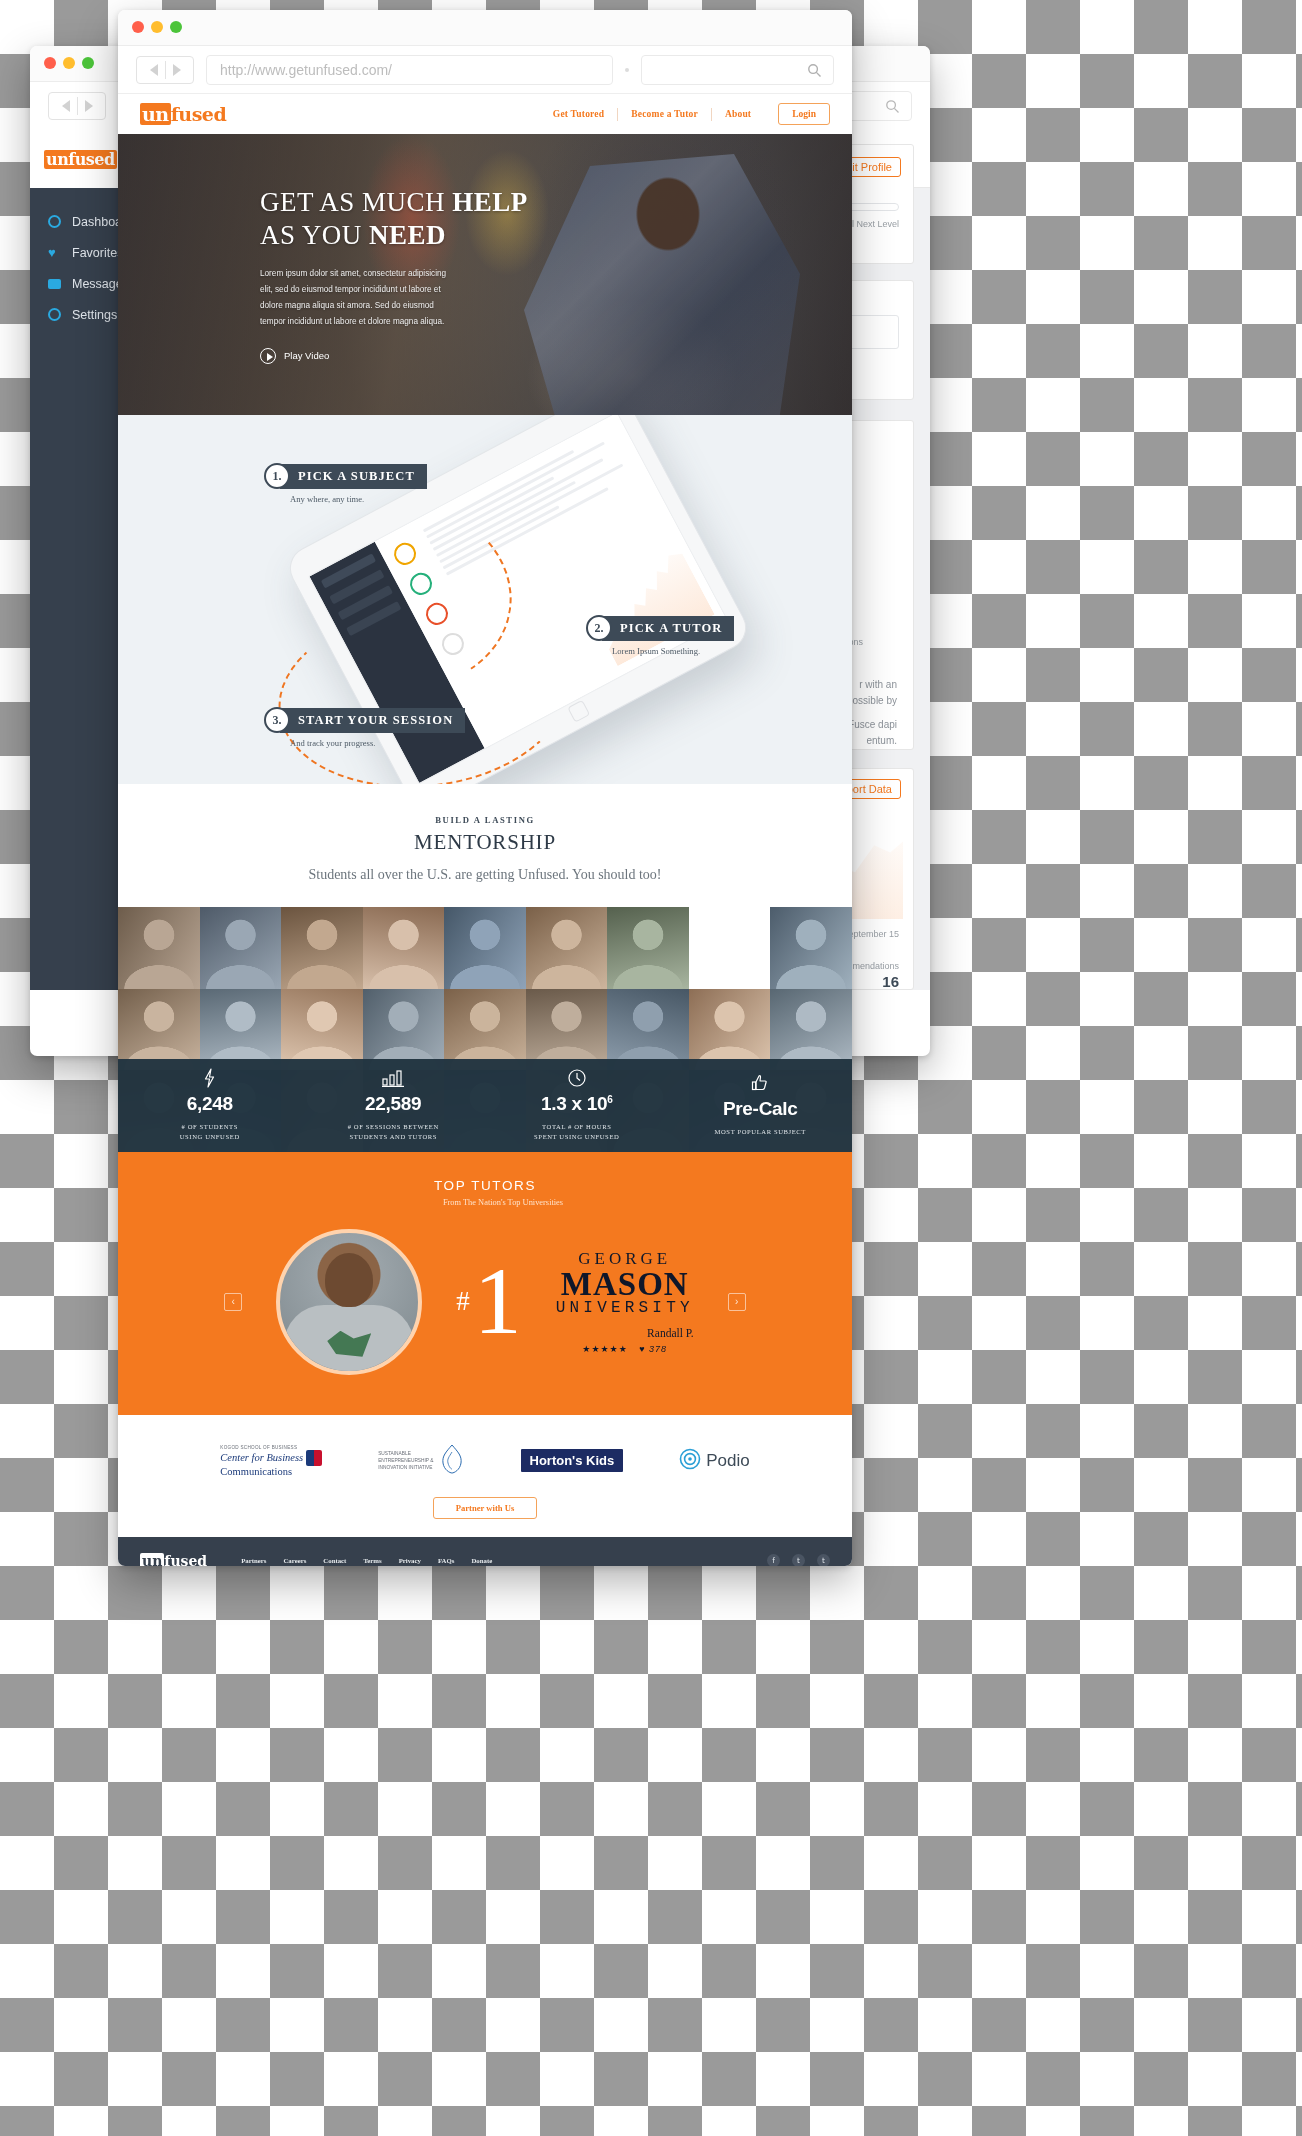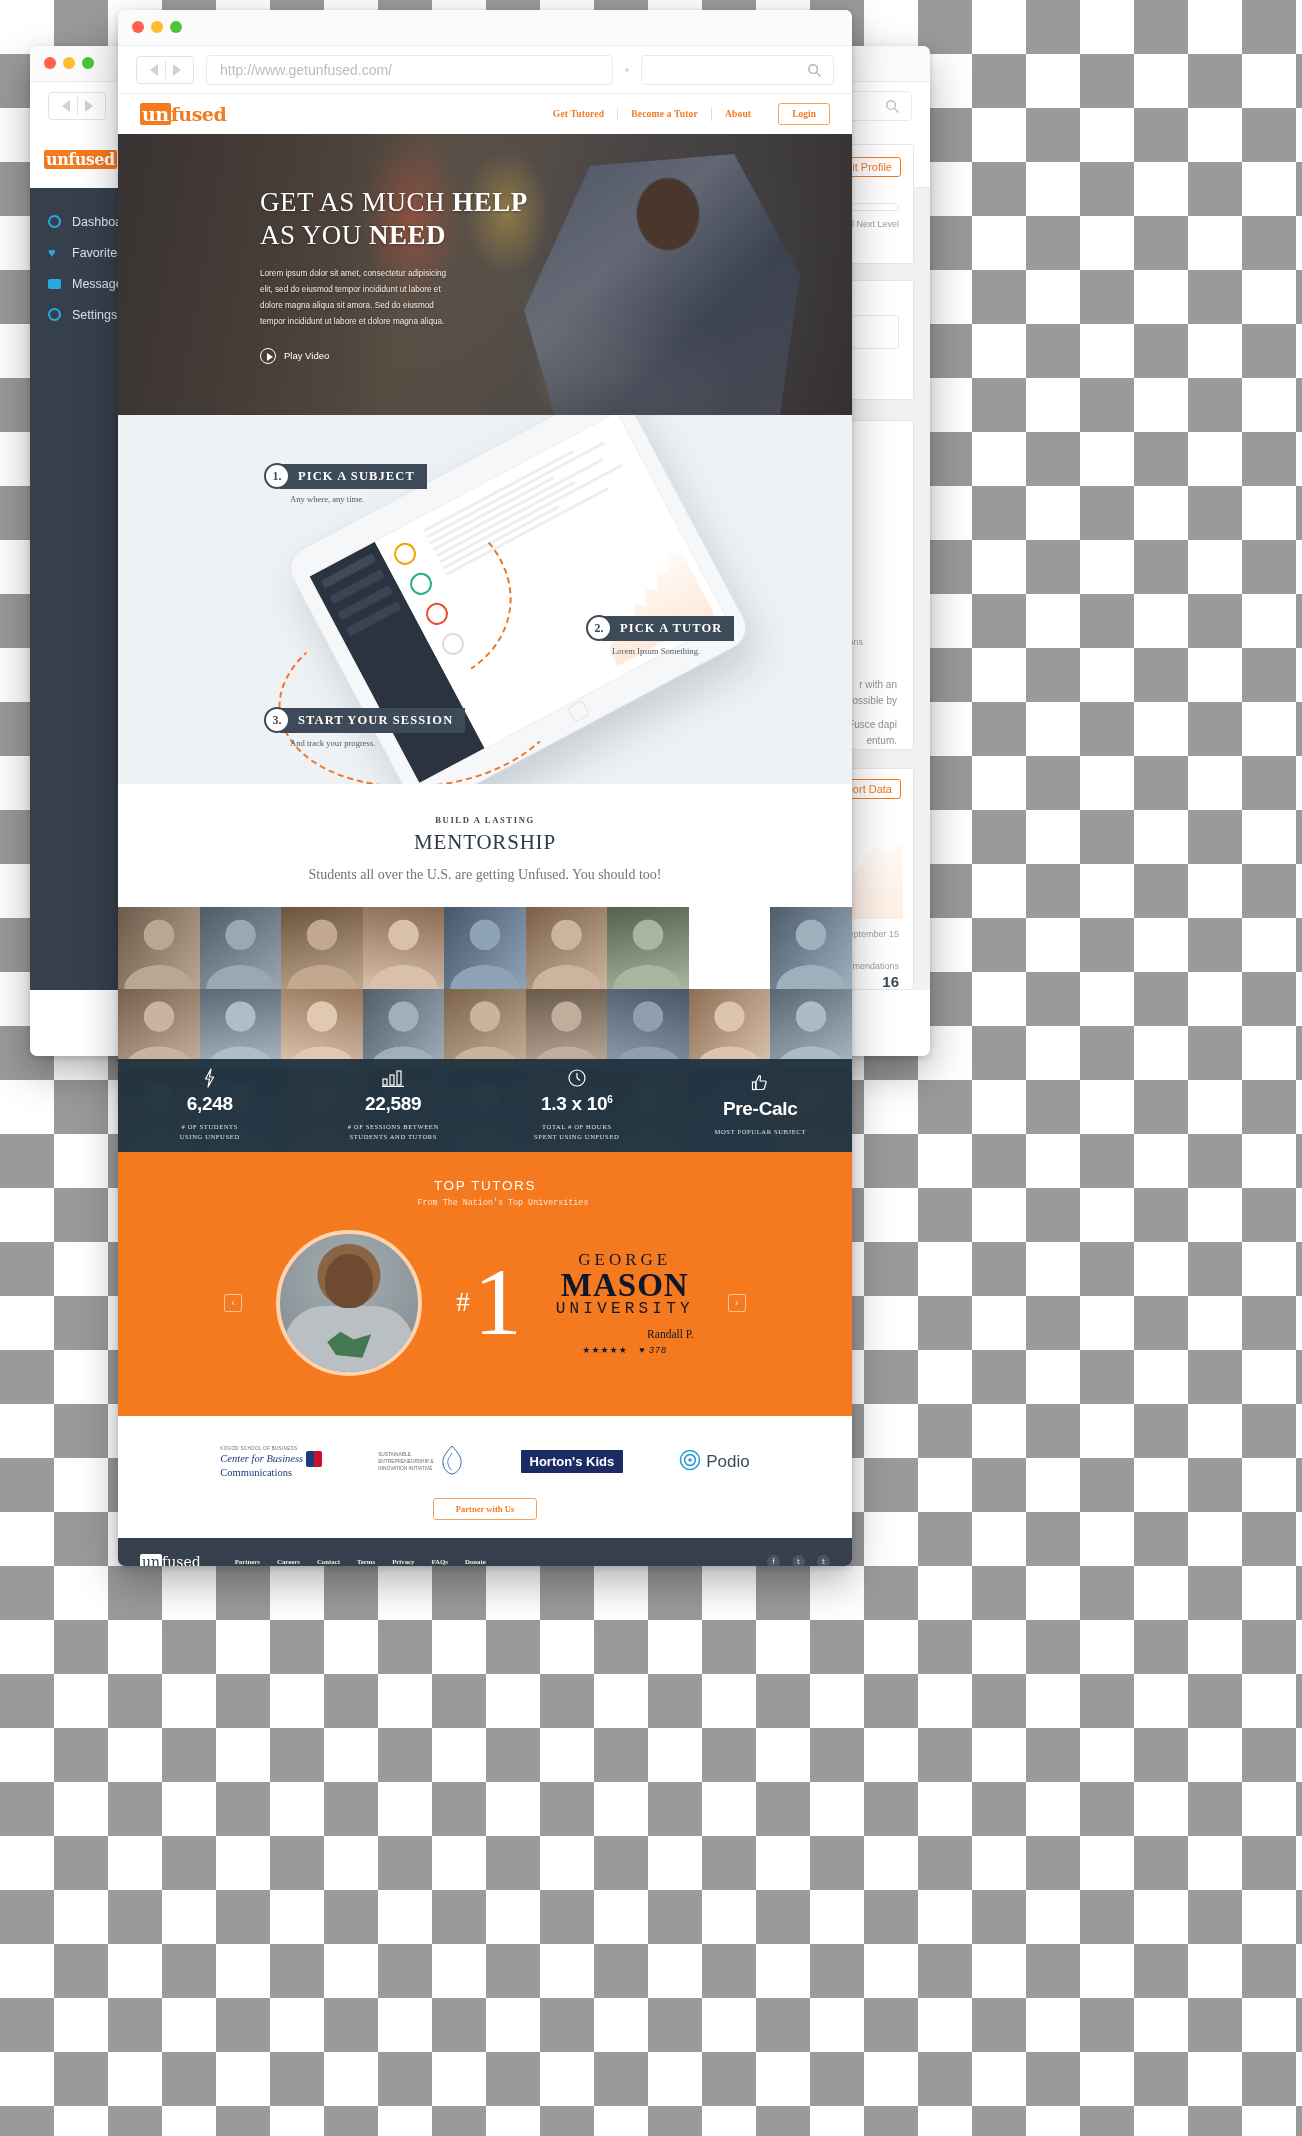"From The Nation's Top Universities" .tutors .sub { font-family: Liberation Mono, monospace -> Liberation Serif, serif }
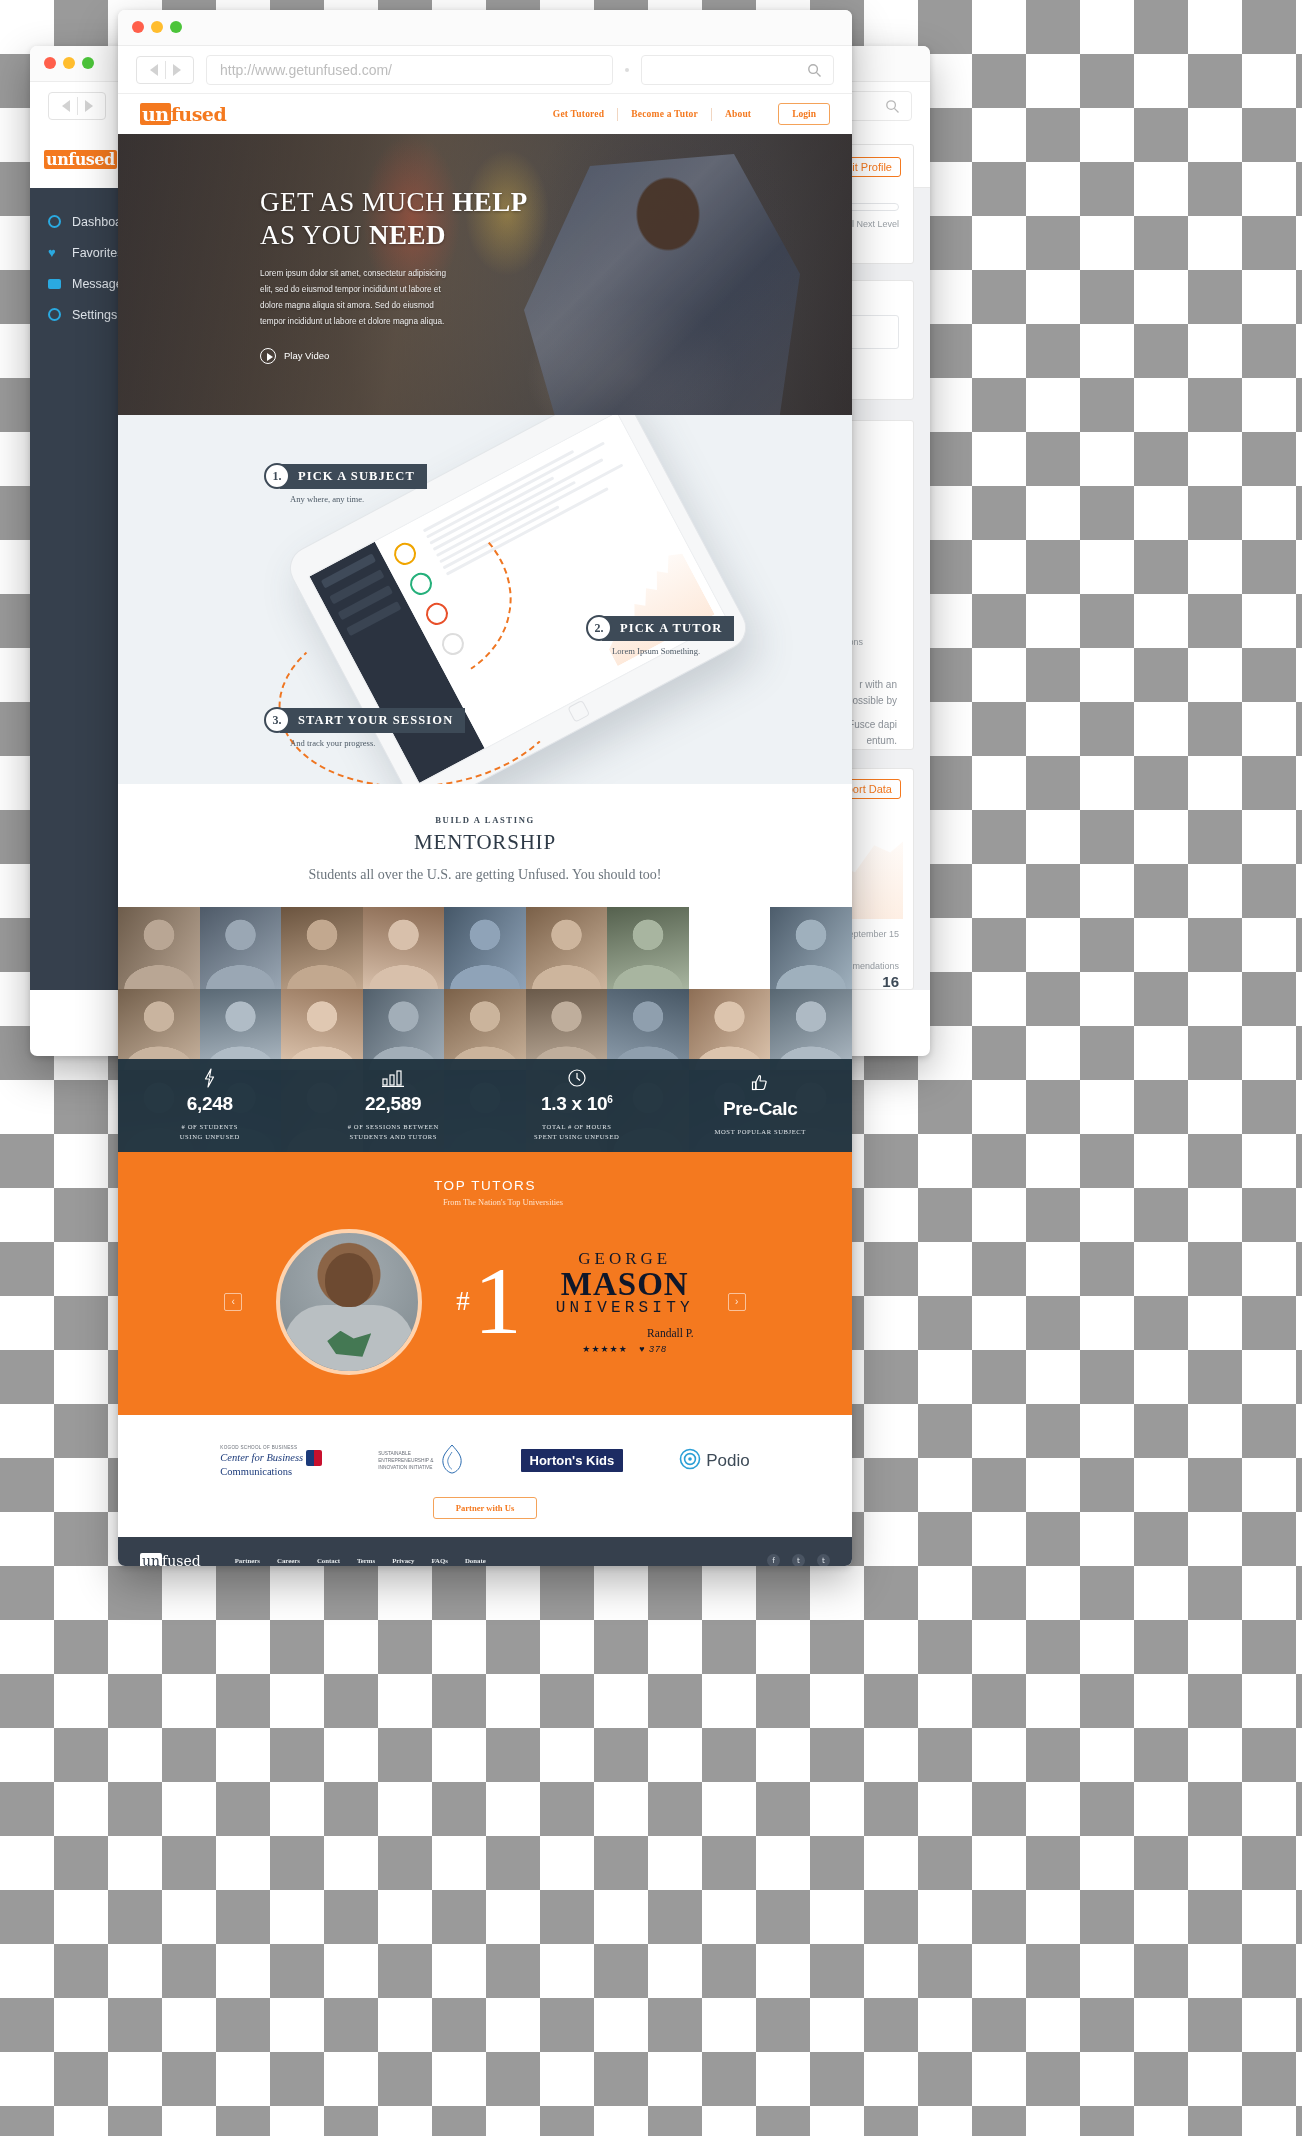"un fused" .foot .flogo { font-weight: normal -> bold }
